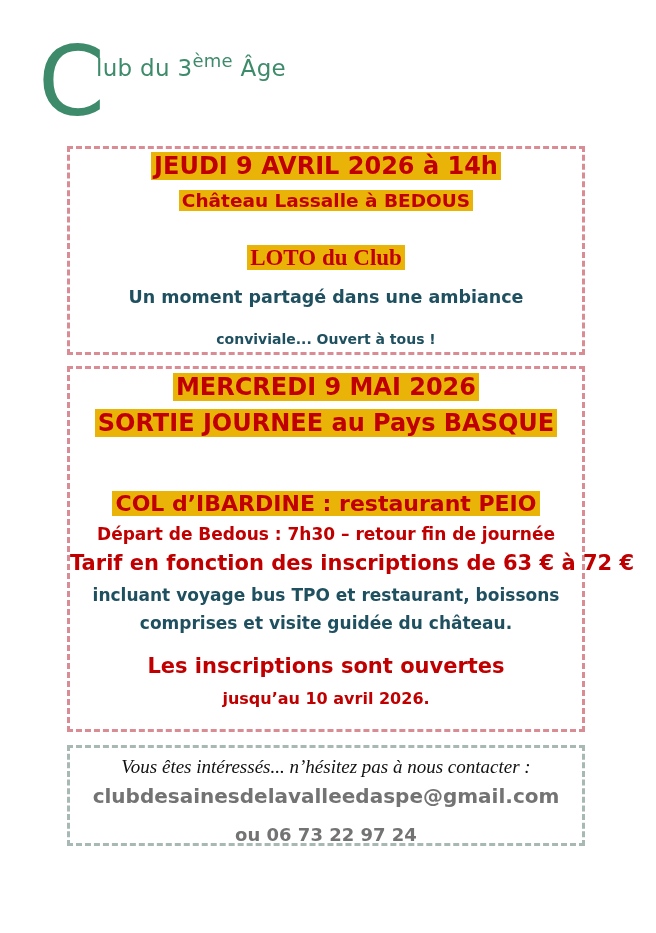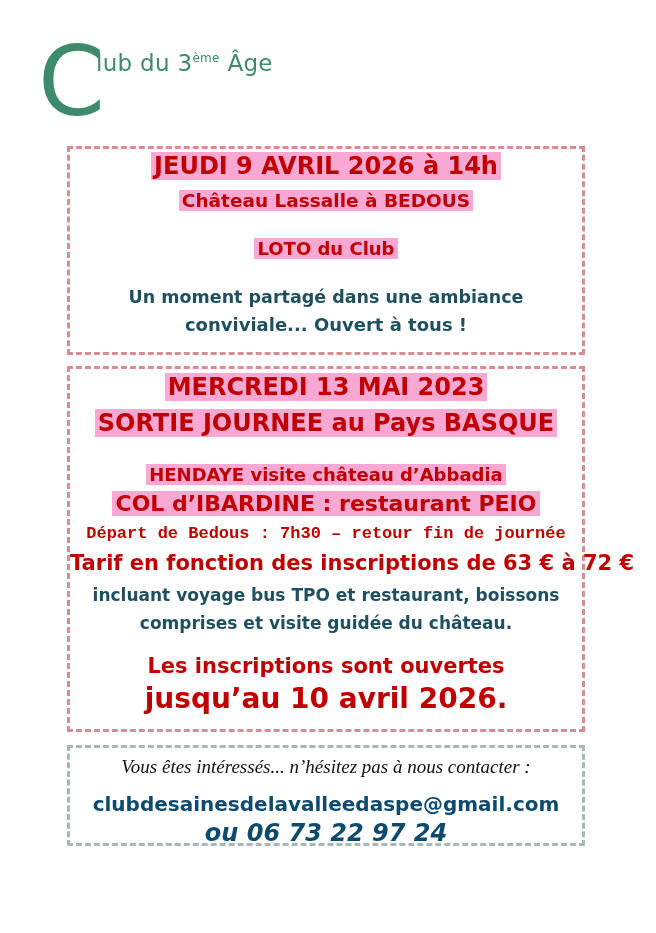"ème" .logo-l1 sup { font-size: 12px -> 18px }
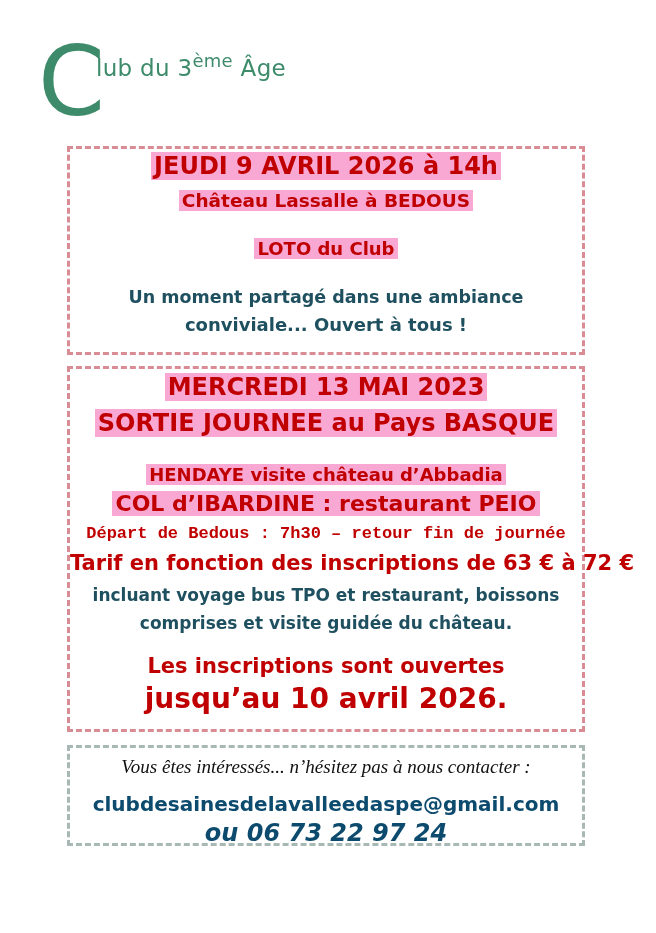"JEUDI 9 AVRIL 2026 à" .hl { background: #f9a8d4 -> #eab308 }
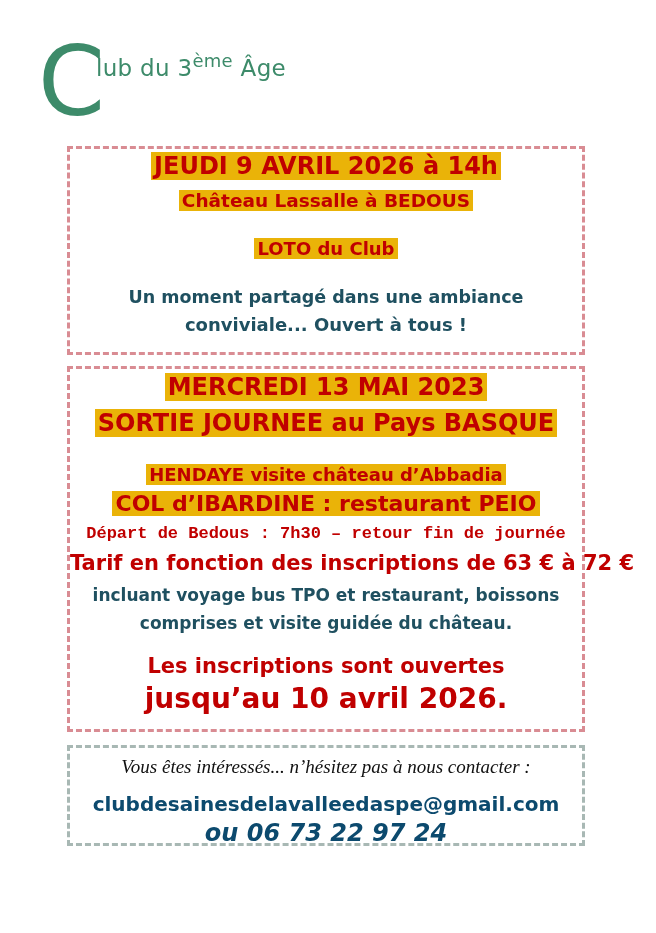"LOTO du Club" div.line { font-family: none -> Liberation Serif, serif; font-size: 18px -> 23px; top: 83px -> 92px }
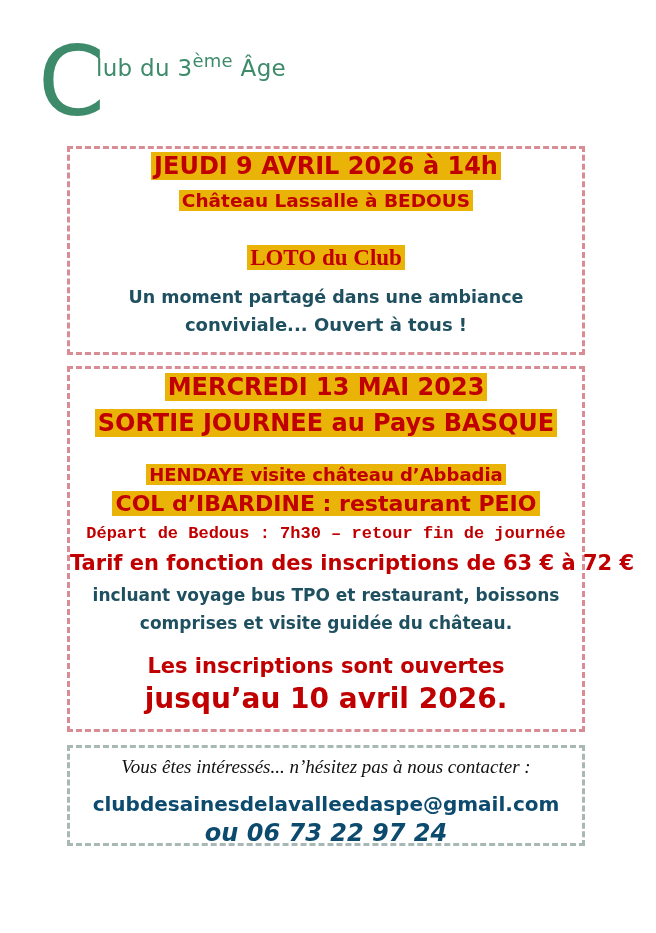"conviviale... Ouvert à tous !" div.line { font-size: 18px -> 14px; top: 162px -> 176px }
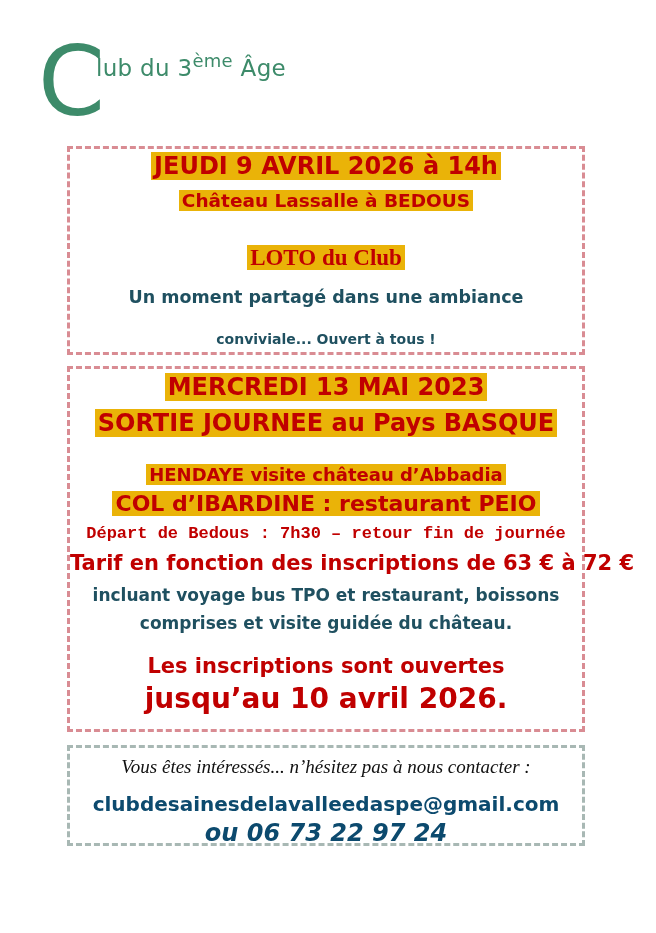"MERCREDI 13 MAI 2023" span.hl { text: 13 MAI 2023 -> 9 MAI 2026 }
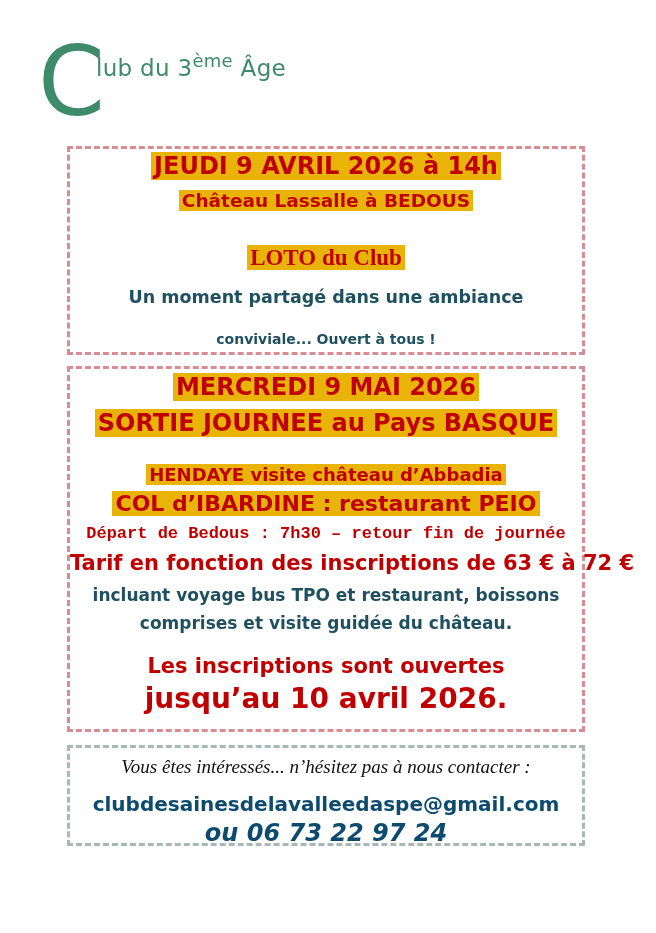"HENDAYE visite château d’Abbadia" div.line { html: <div><span>HENDAYE visite château d’Abbadia</span></div> -> none }
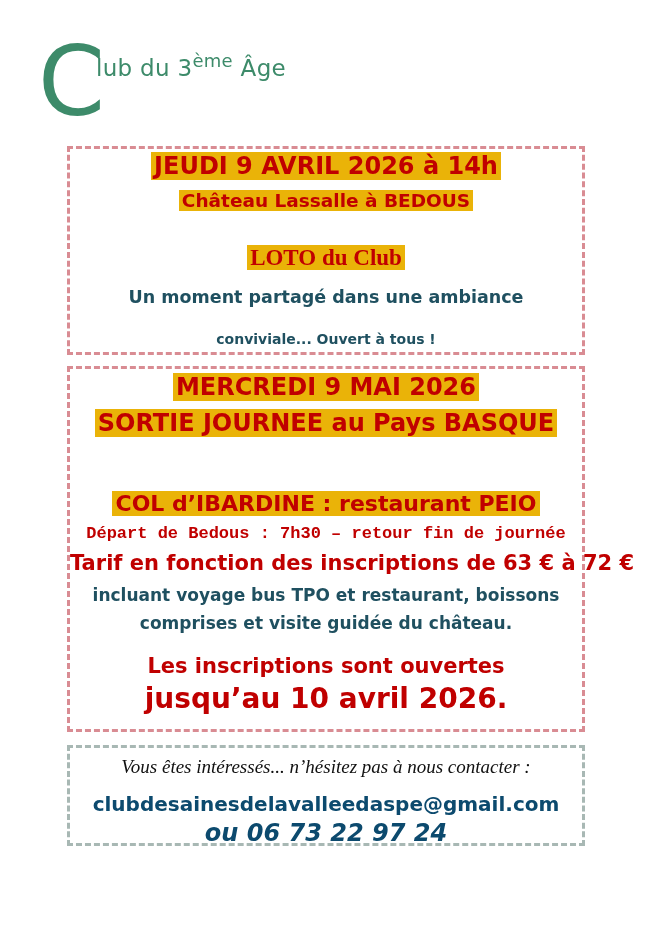"Départ de Bedous : 7h30" div.line { font-family: Liberation Mono, monospace -> none }
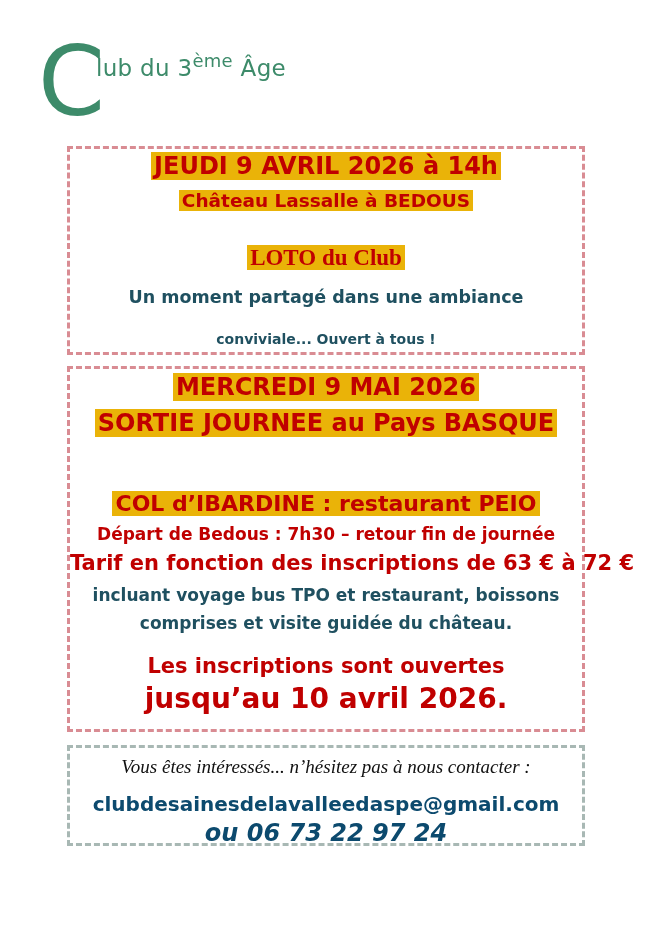"jusqu’au 10 avril 2026." div.line { font-size: 28px -> 16px }
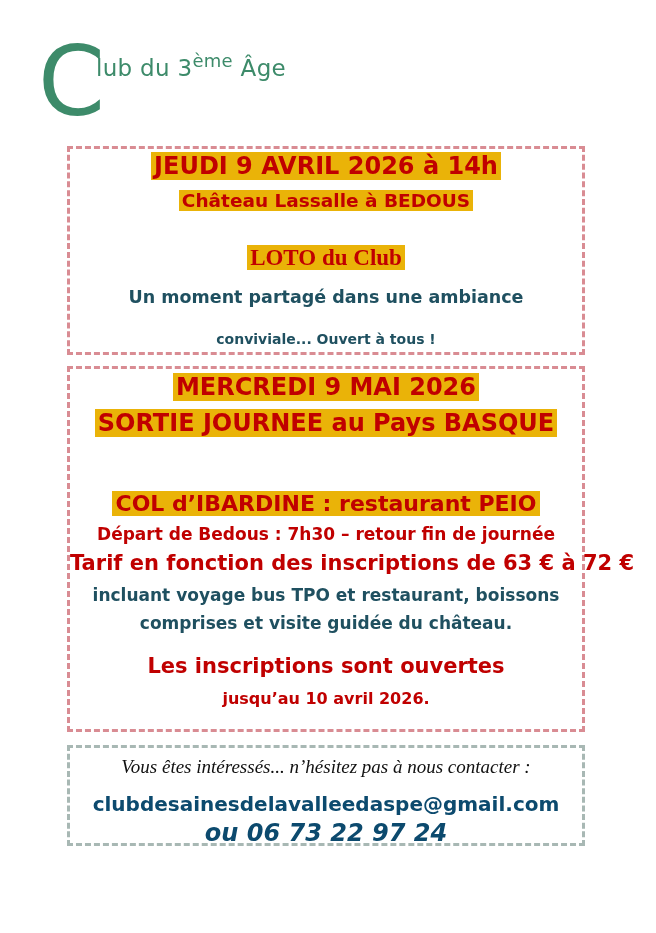"clubdesainesdelavalleedaspe@gmail.com" .green-t { color: #0c4a6e -> #737373; margin-top: 8px -> none }
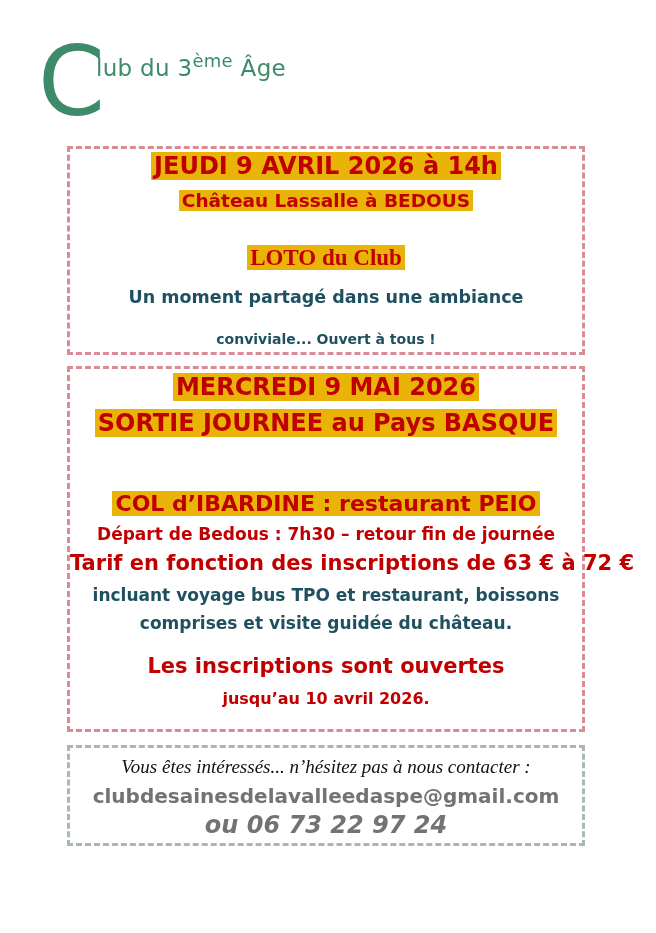"ou 06 73 22 97" div.line { font-size: 24px -> 18px; font-style: italic -> none; top: 63px -> 73px }
